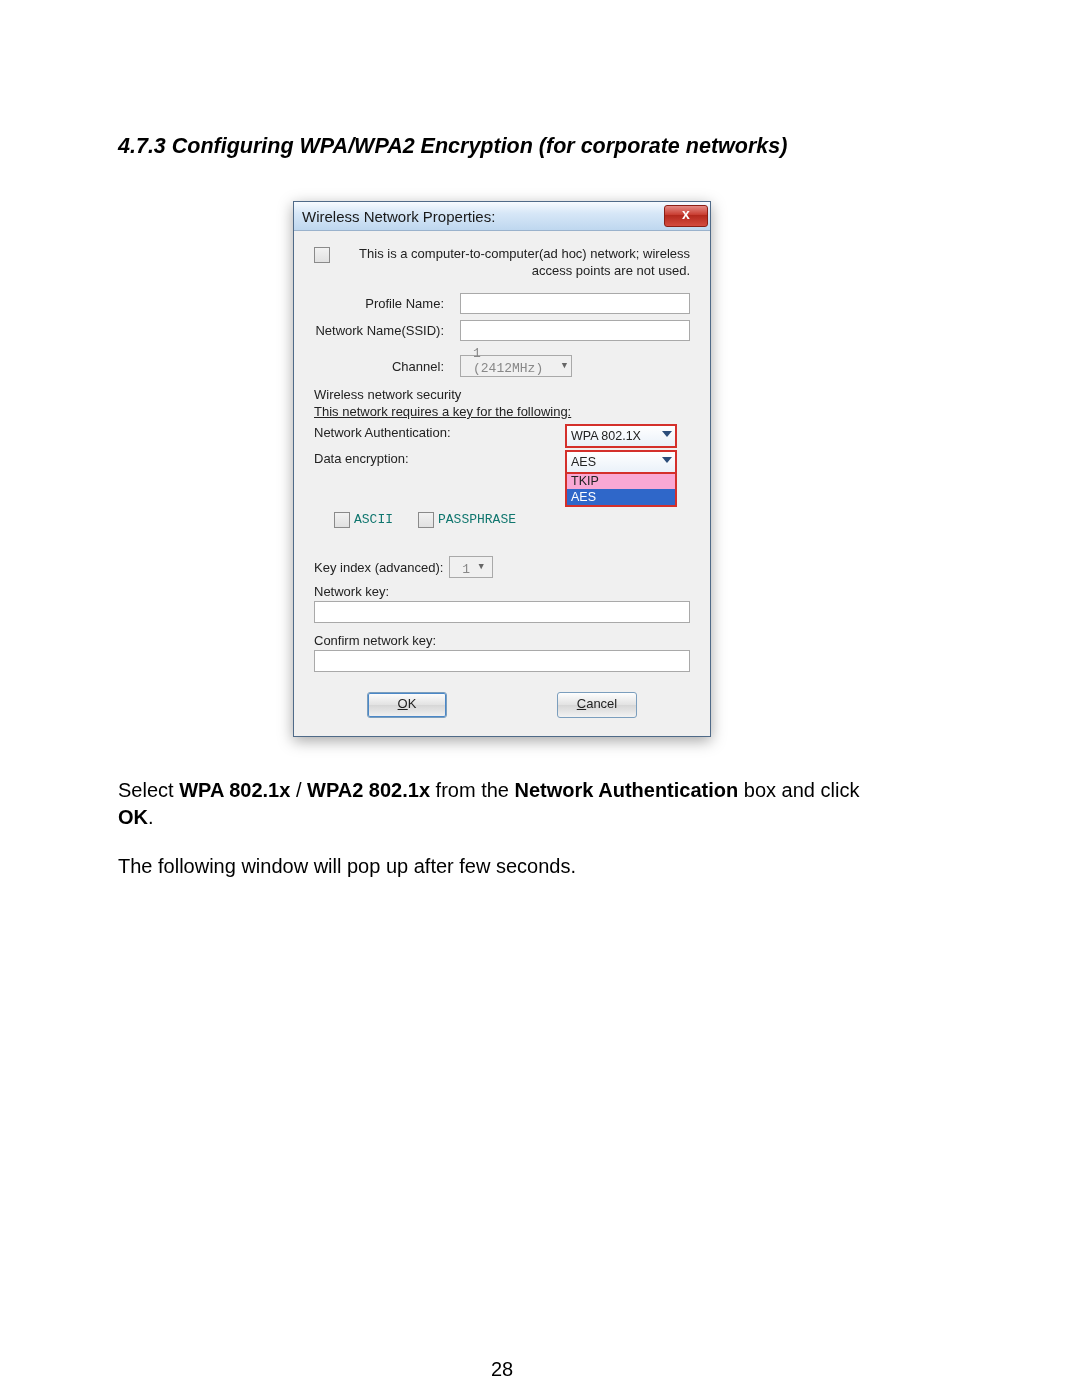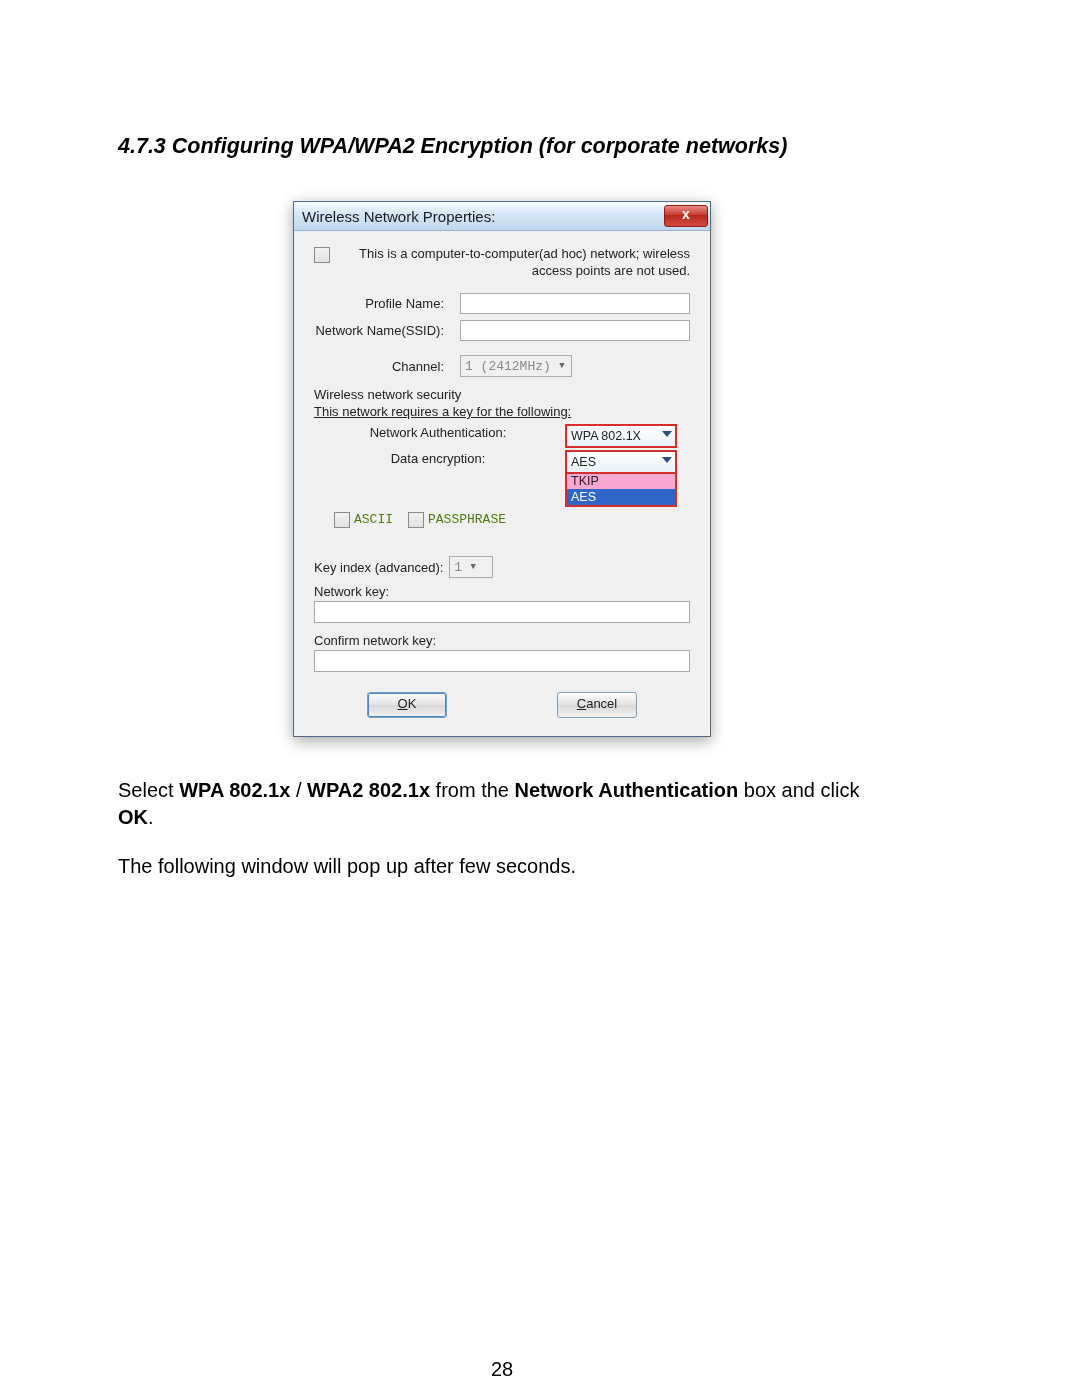"1 (2412MHz)" .combo { align-items: center -> flex-end; padding-left: 4px -> 12px }
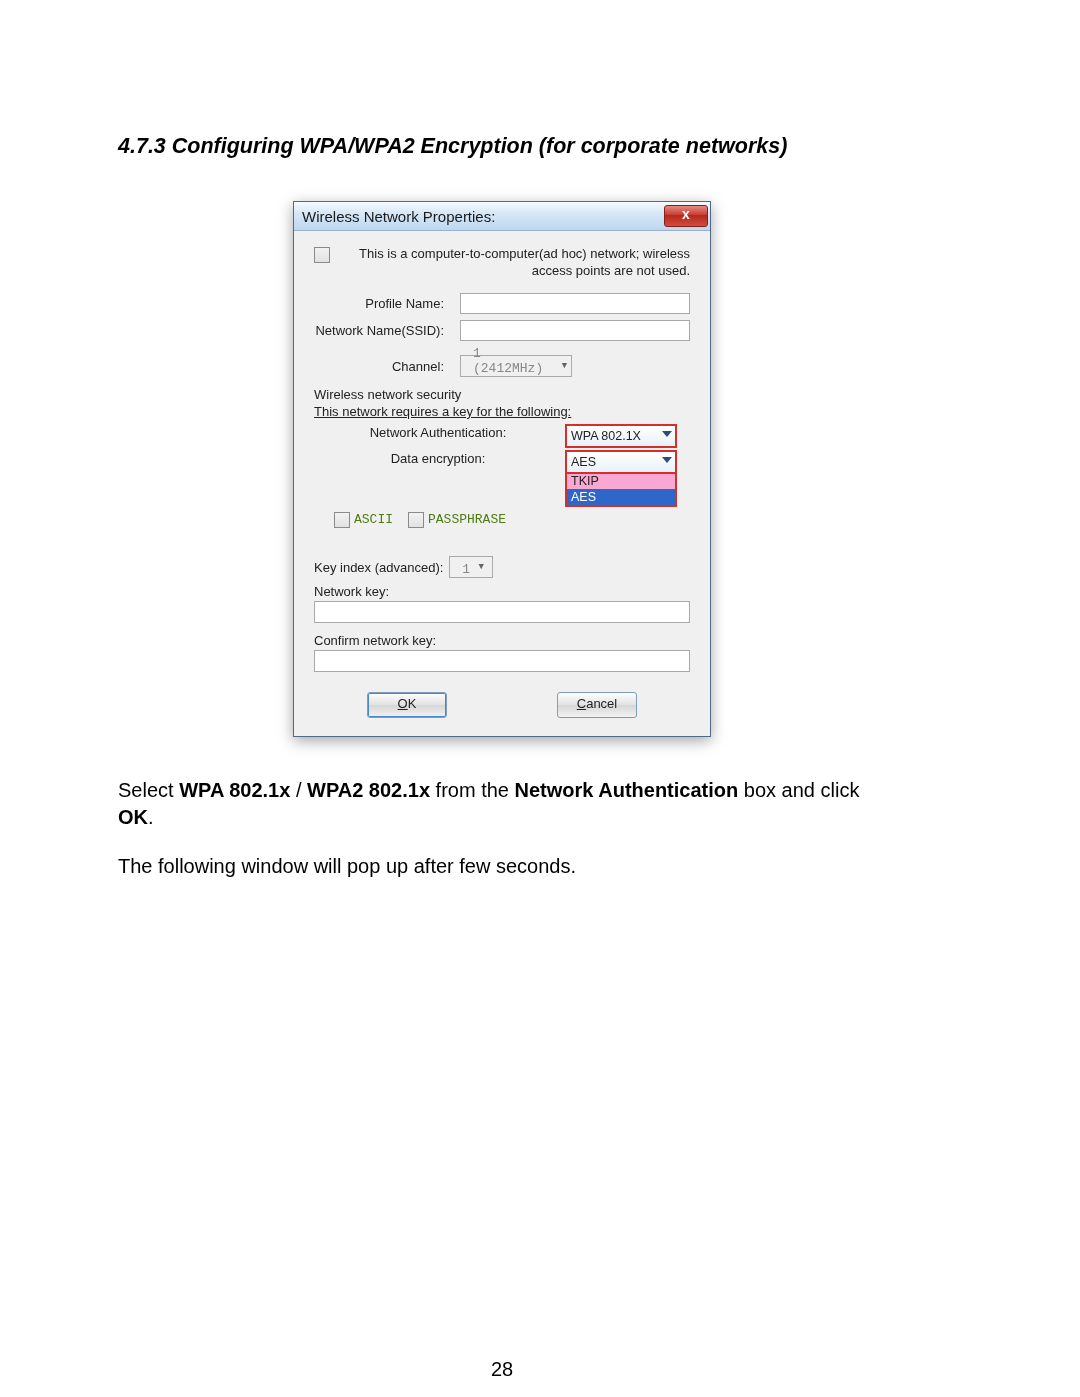"Network Authentication:" .auth-row .lbl2, .enc-row .lbl2 { text-align: center -> left }
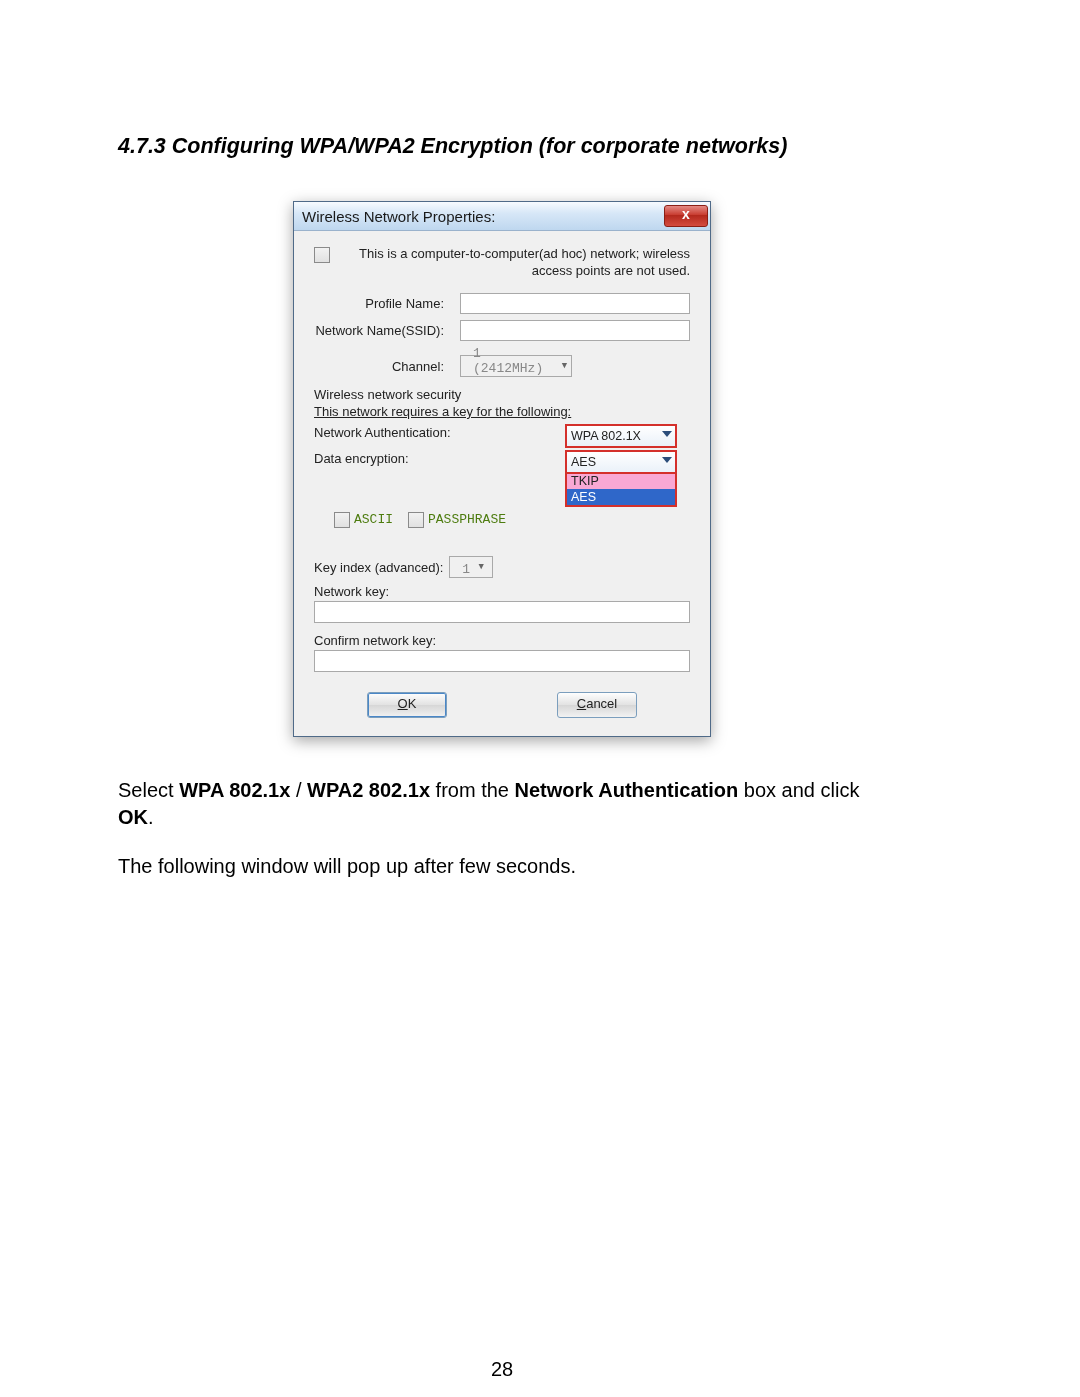"ASCII" .chk-row { color: #4d7c0f -> #0f766e; gap: 15px -> 25px }
